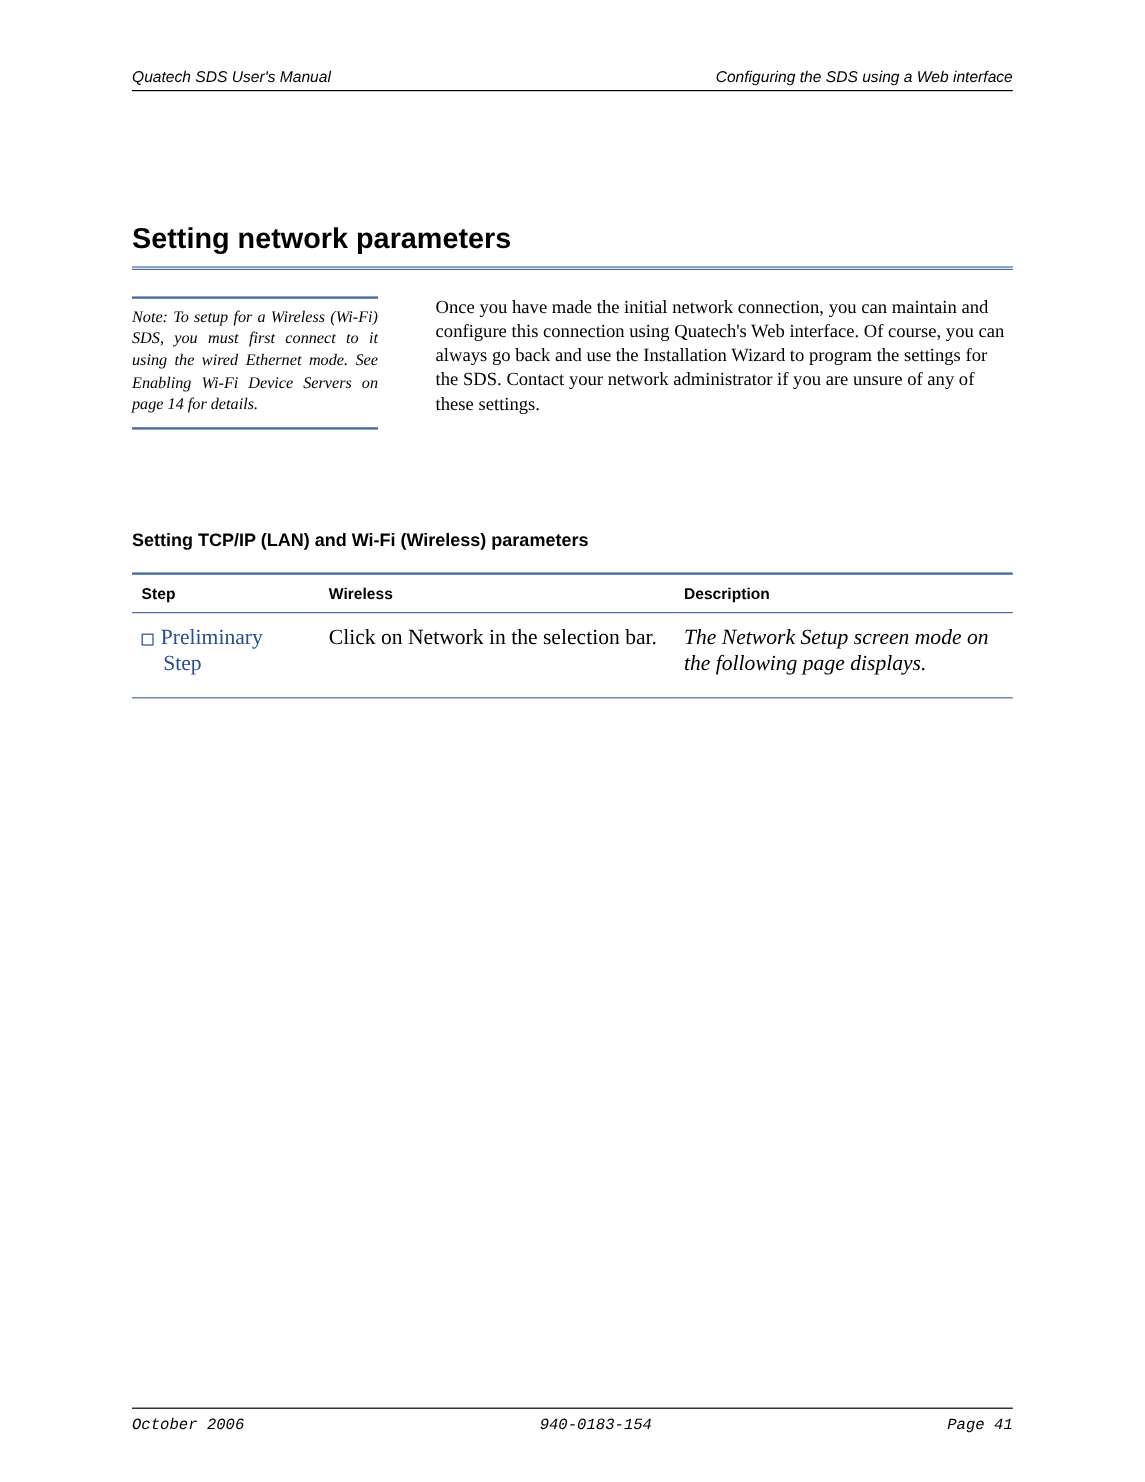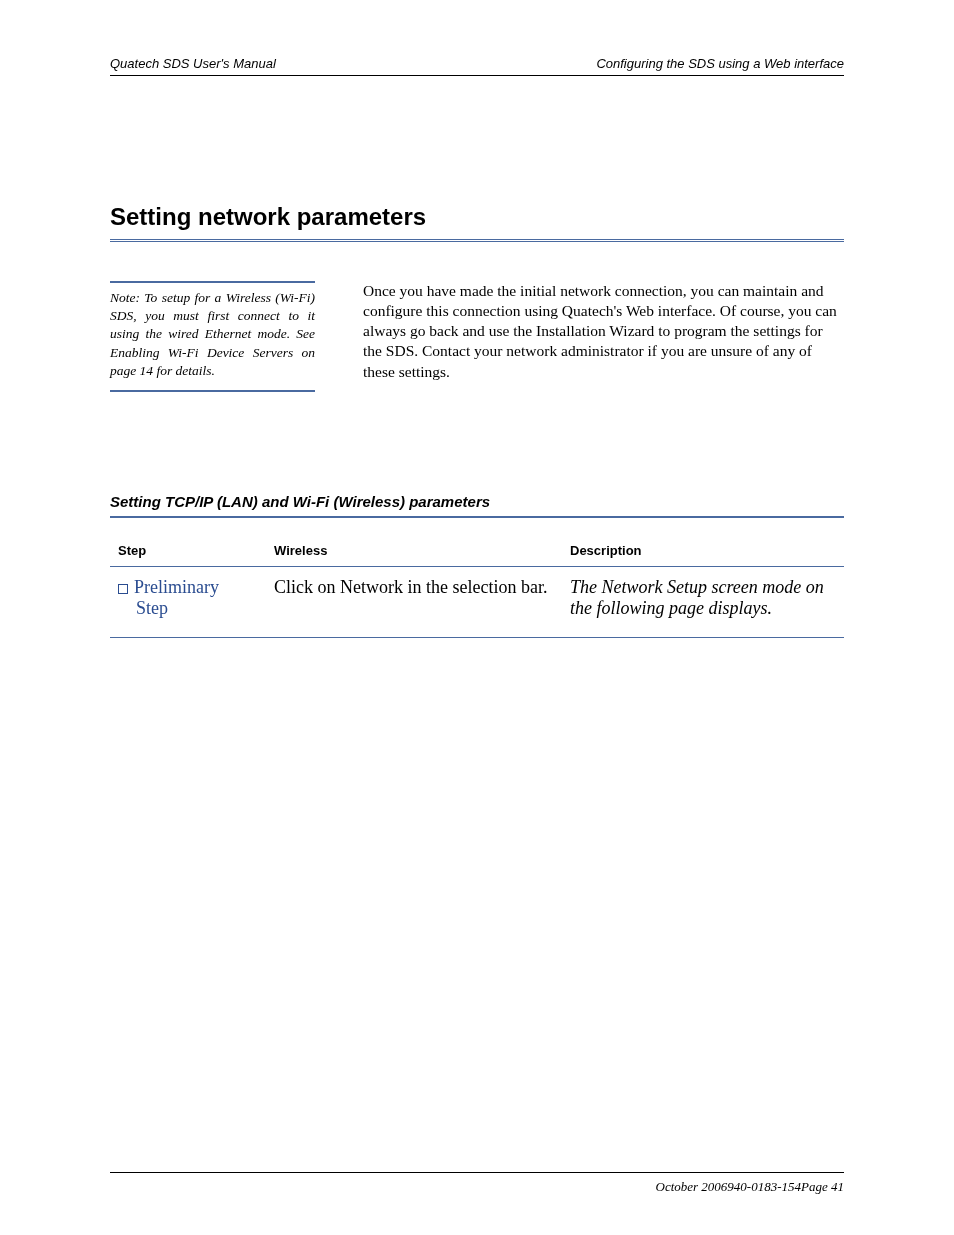"Quatech SDS User's Manual" .page { gap: 17px -> none }
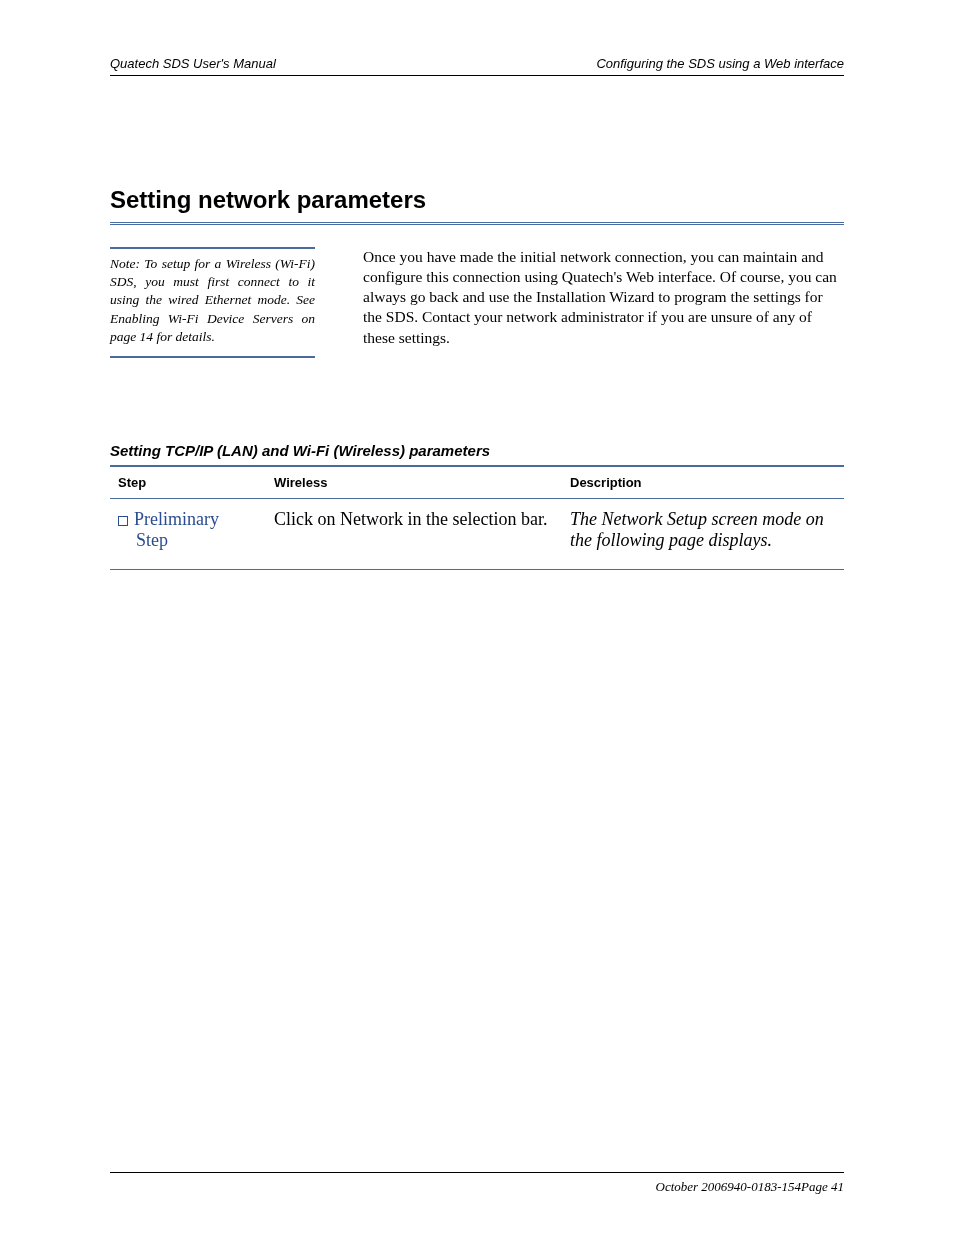"Setting TCP/IP (LAN) and Wi-Fi" .sub-heading { font-style: italic -> none; padding-bottom: 6px -> 18px }
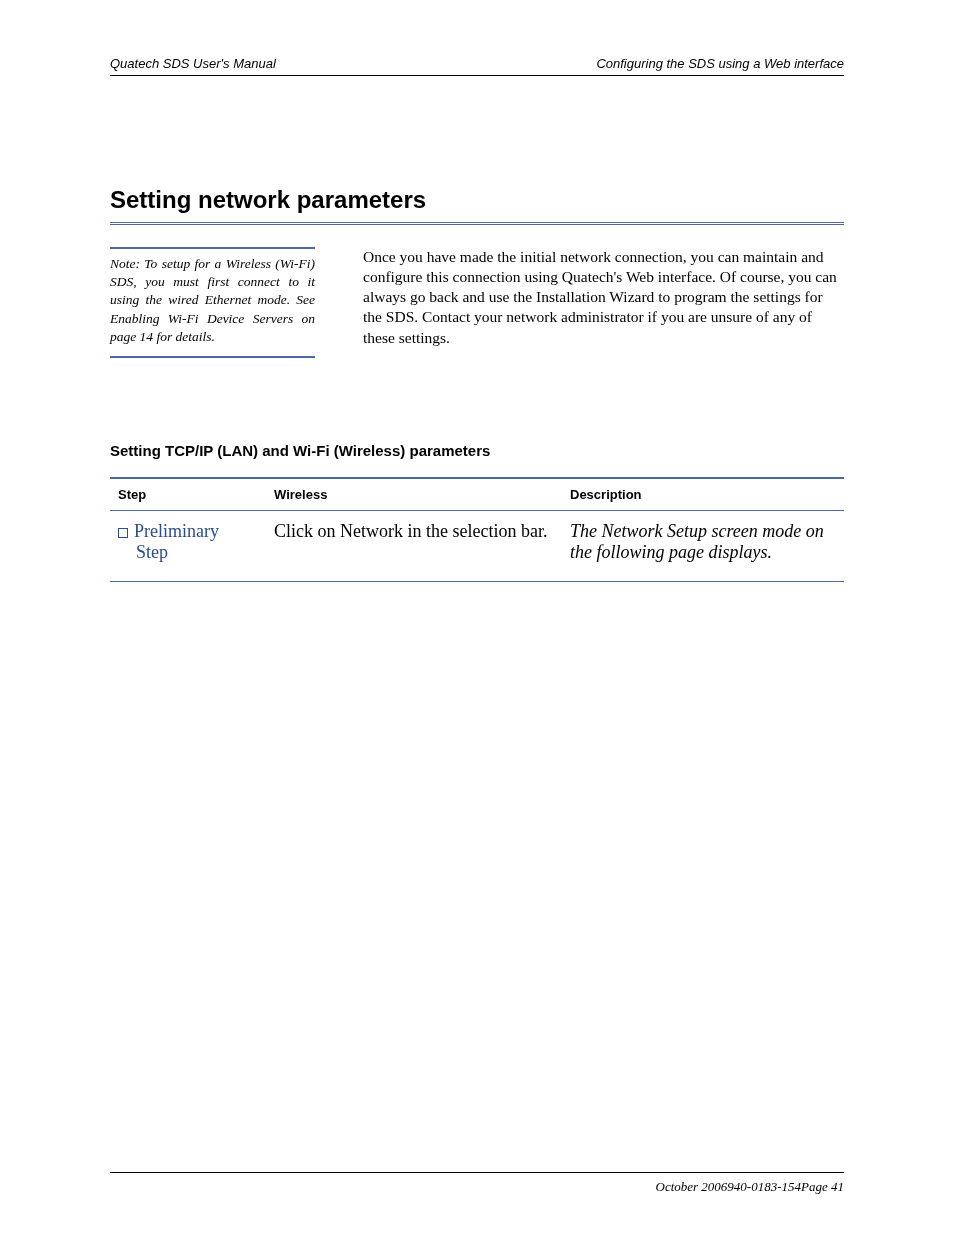"October 2006" .footer-bar { font-family: Liberation Serif, serif -> Liberation Mono, monospace; justify-content: flex-end -> space-between }
